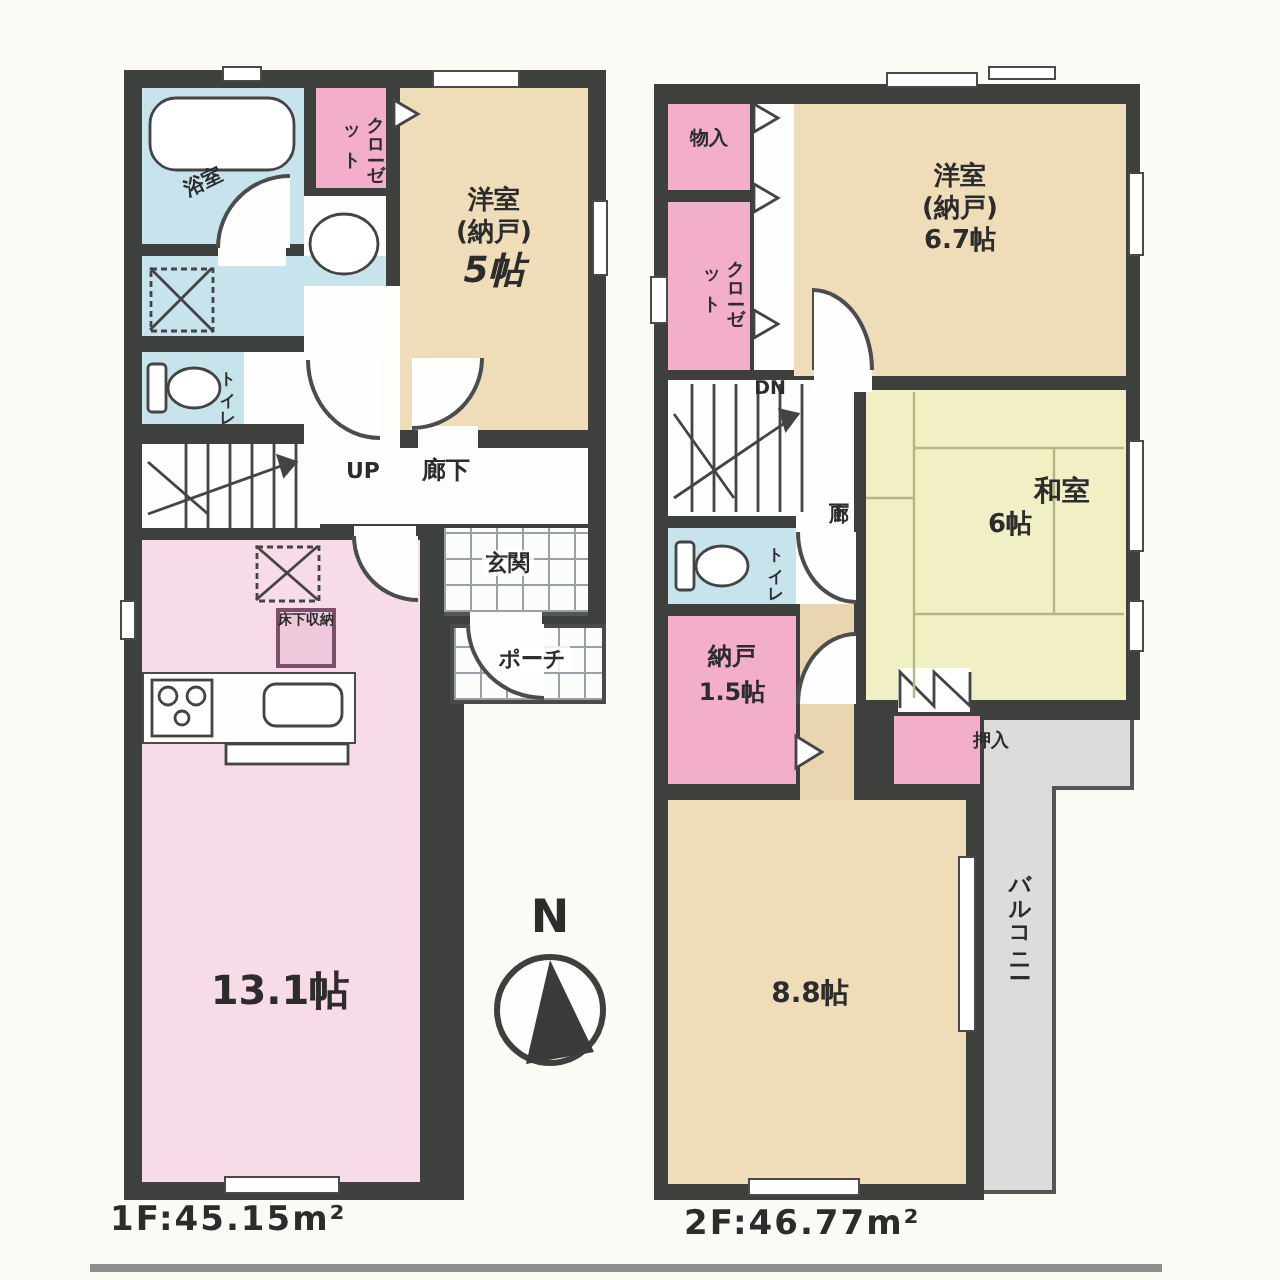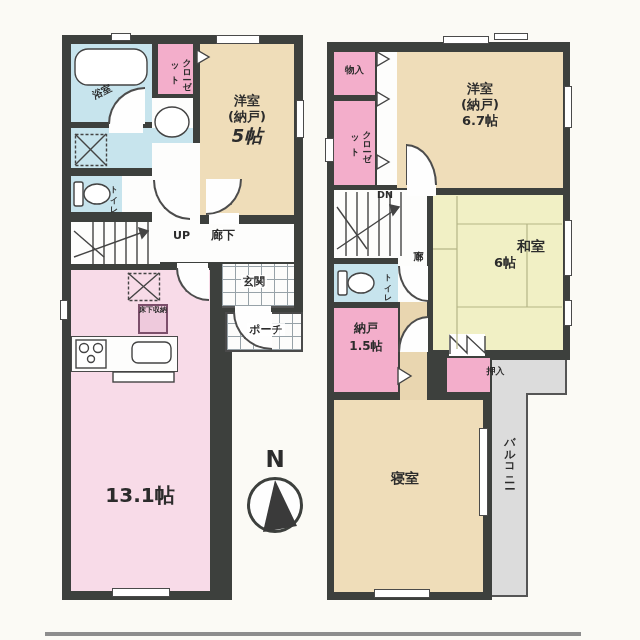"寝室" div.lab { html: <div>寝室</div> -> none }
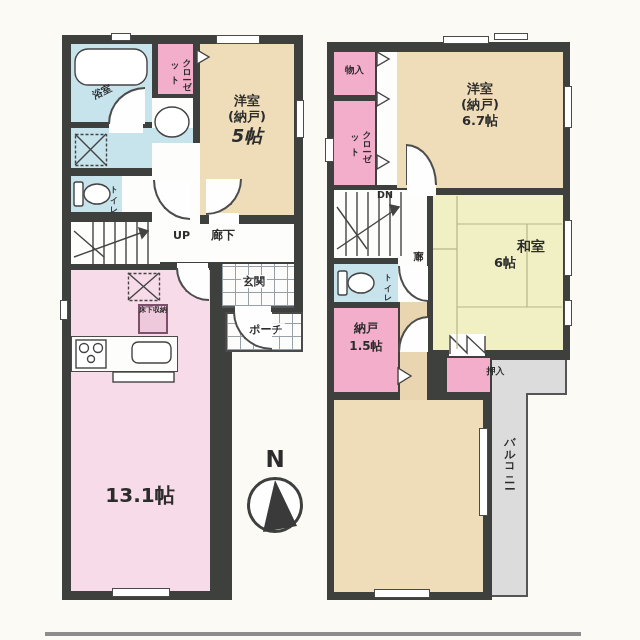"8.8帖" div.lab { html: none -> <div>8.8帖</div> }
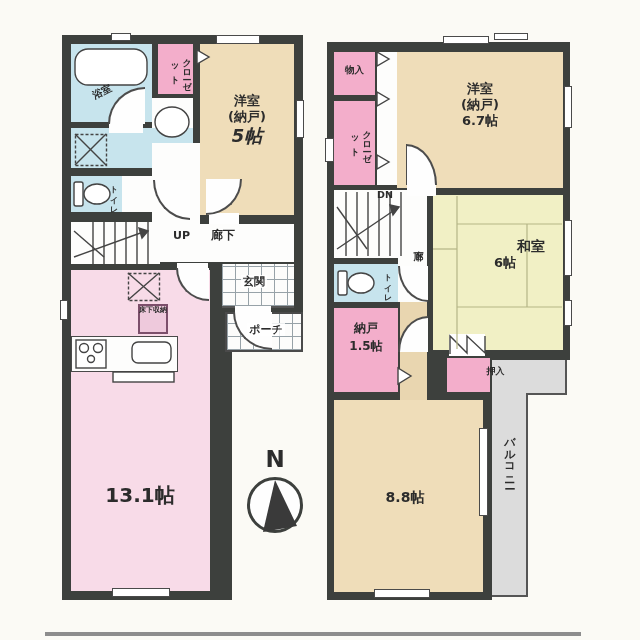"1F:45.15m²" div.lab { html: none -> <div>1F:45.15m²</div> }
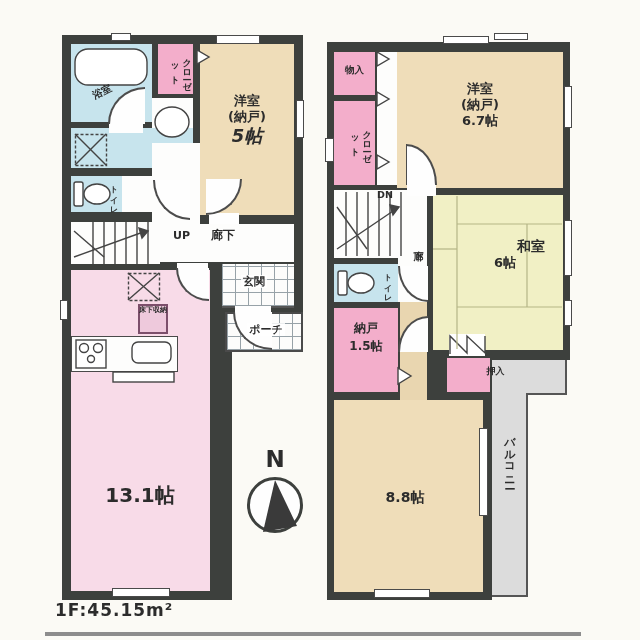"2F:46.77m²" div.lab { html: none -> <div>2F:46.77m²</div> }
